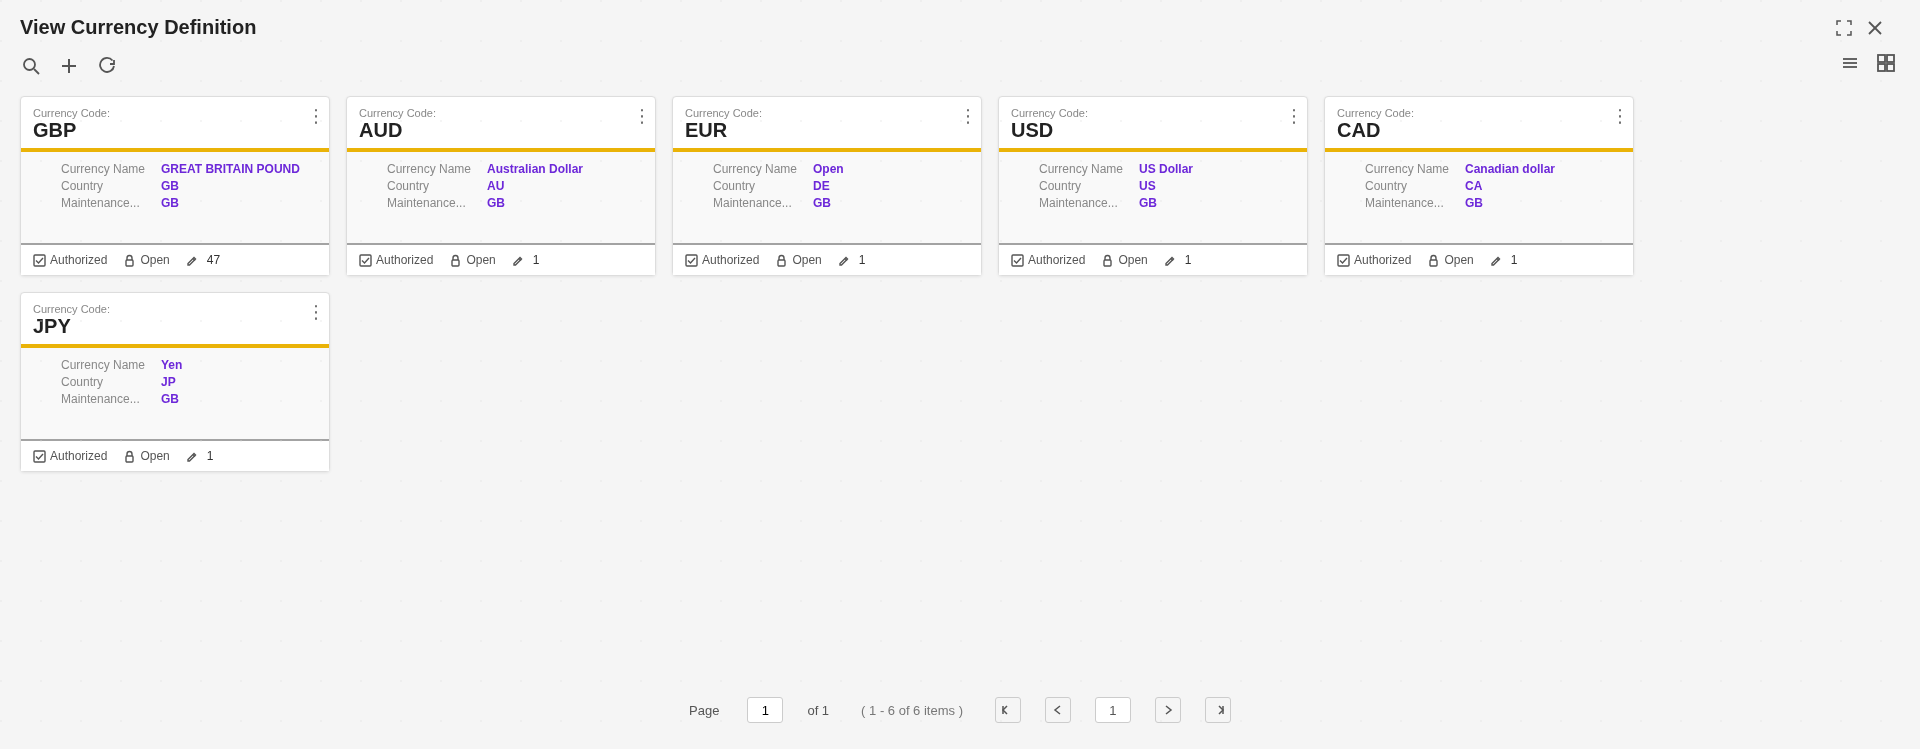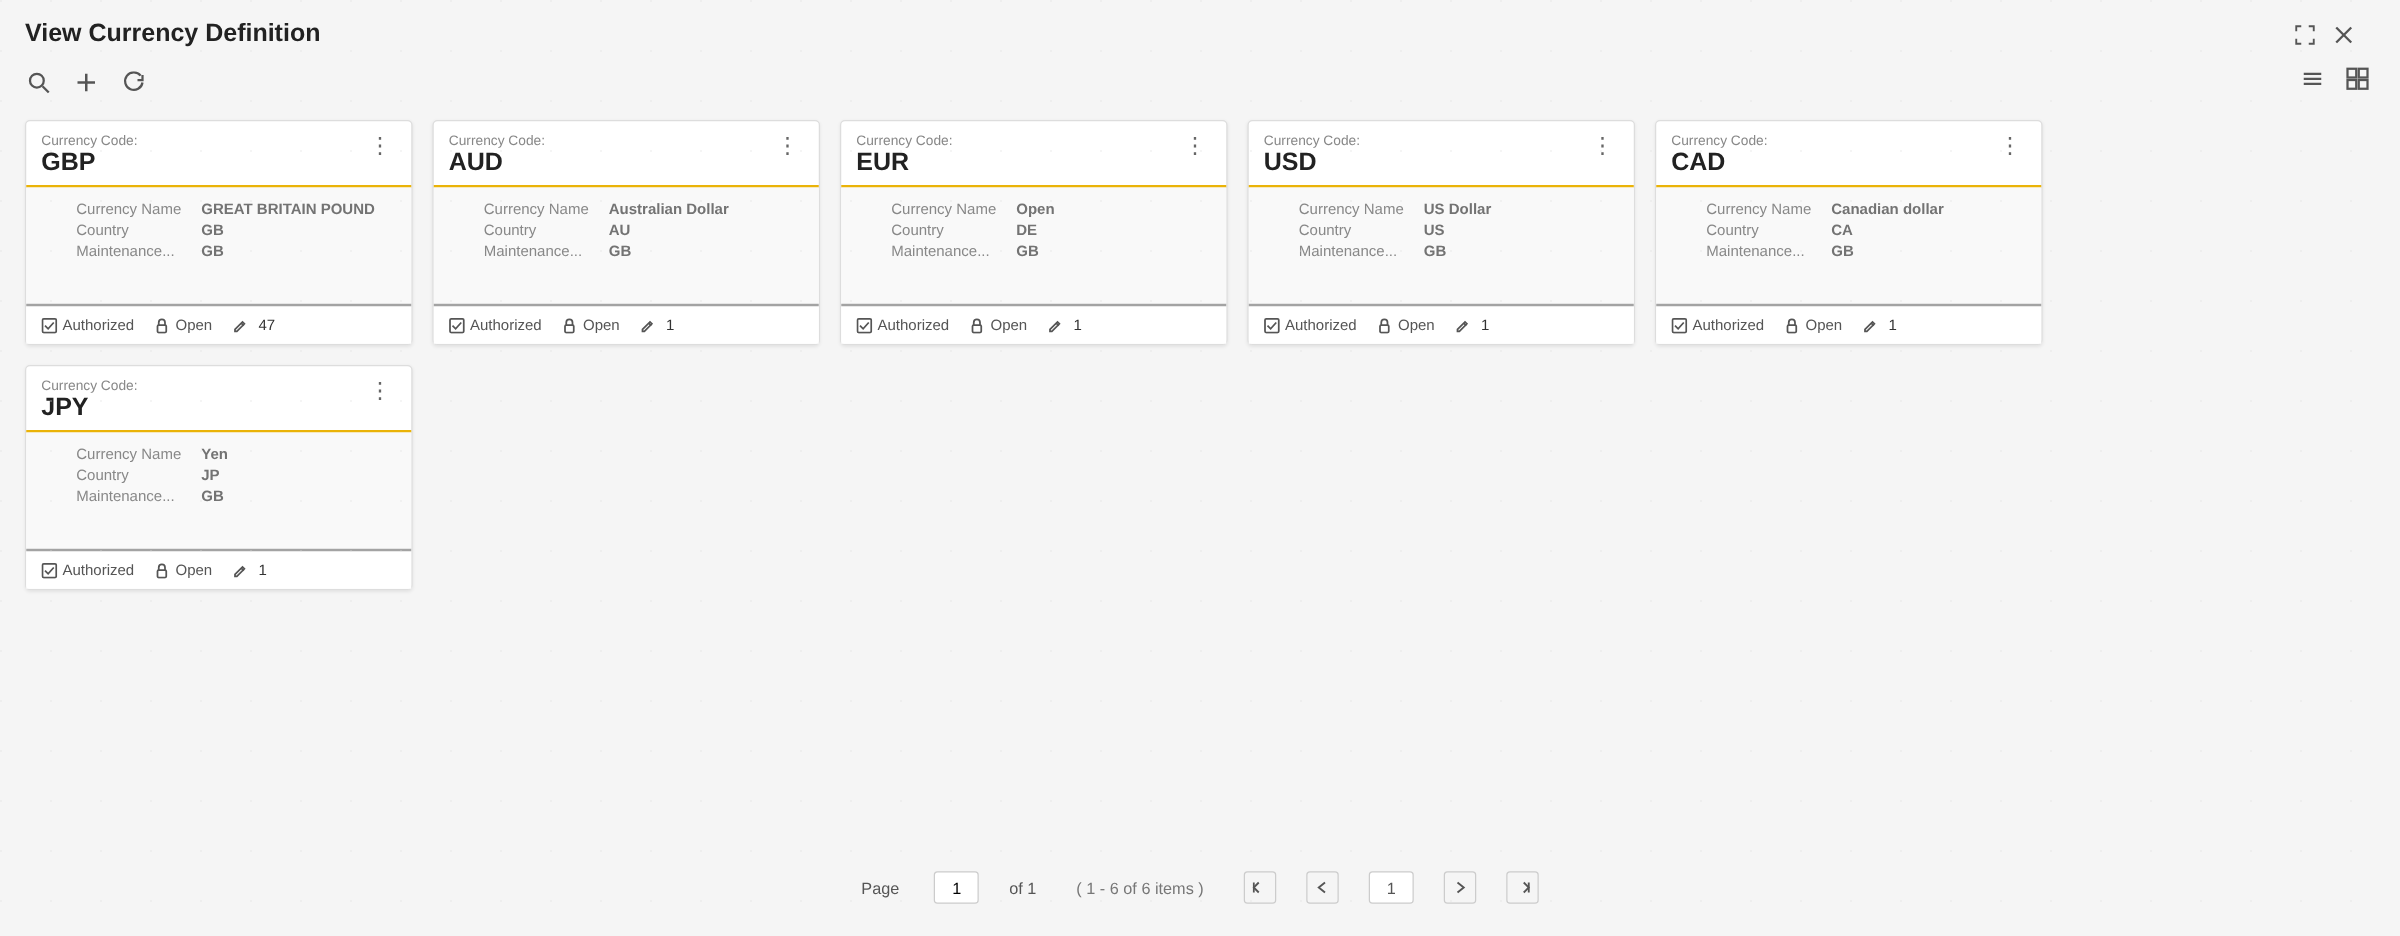"Currency Code:" .card-header { border-bottom: 2px solid #eab308 -> 4px solid #eab308; padding: 10px 12px 6px 12px -> 10px 0 6px 12px }
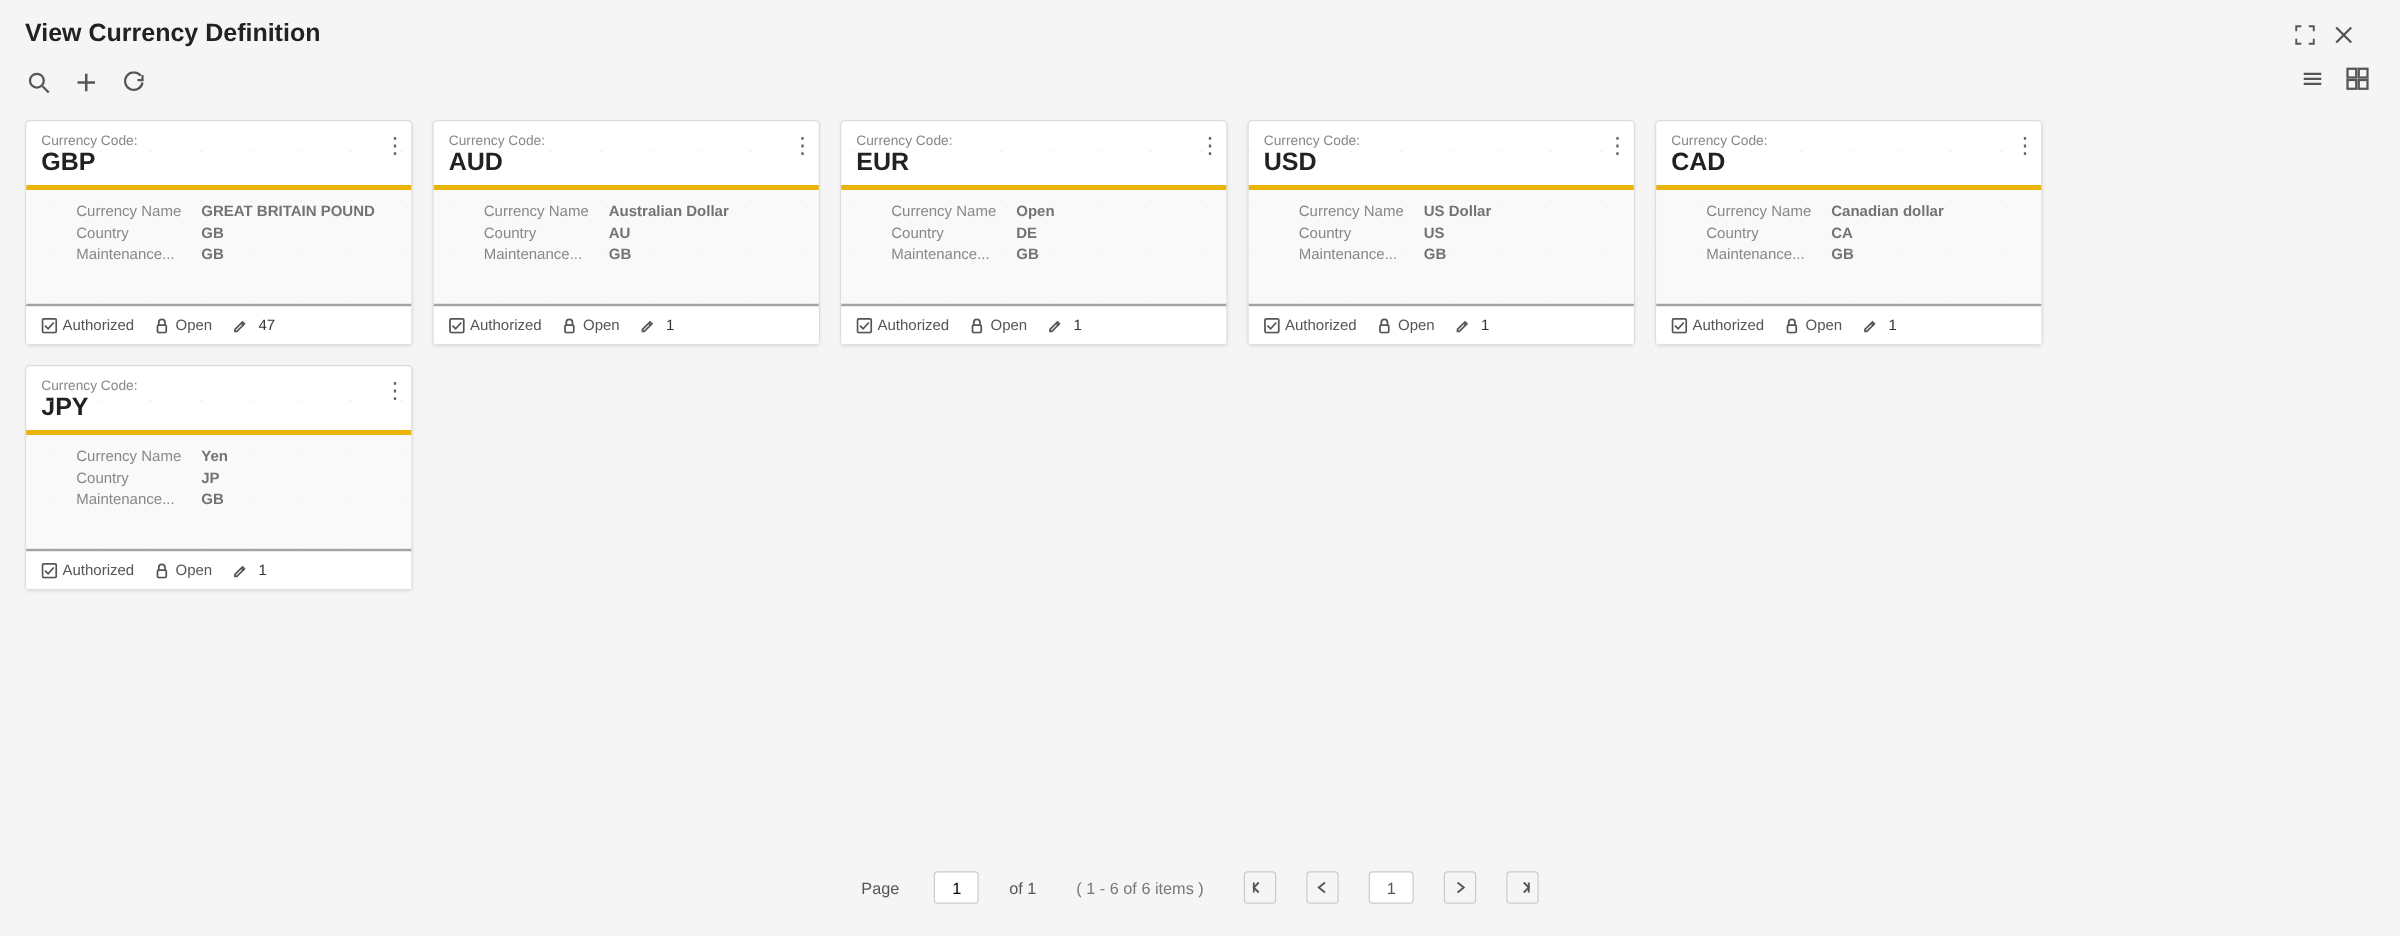"GREAT BRITAIN POUND" .field-value { color: #737373 -> #6d28d9 }
